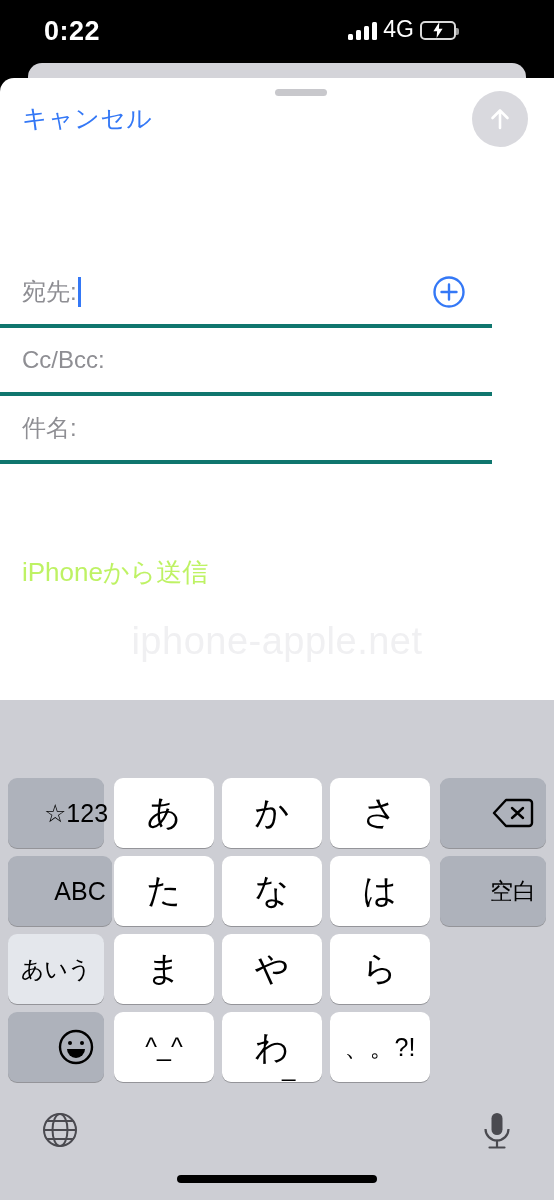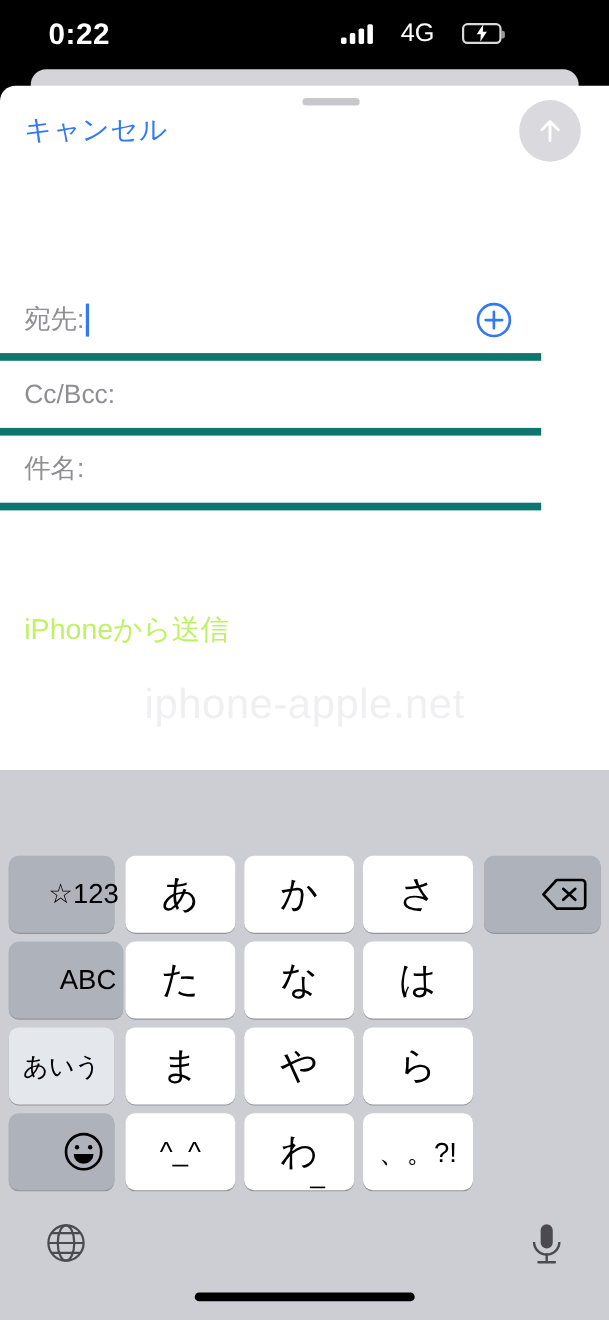"4G" .status-right { gap: 25px -> 6px }
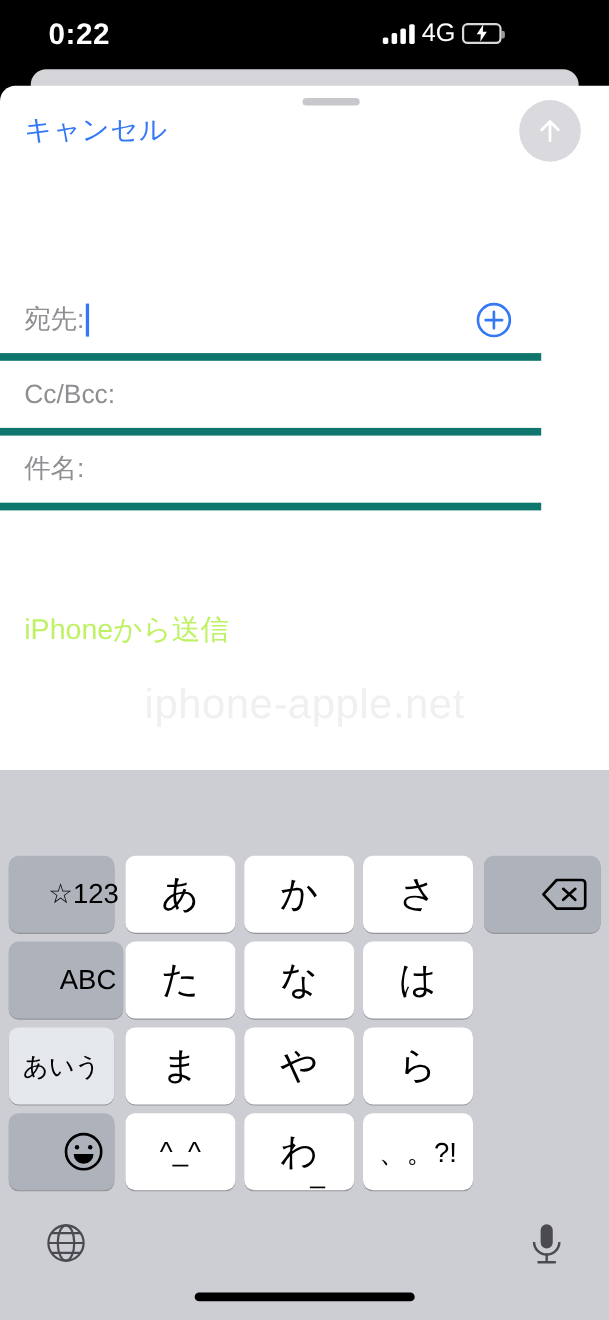"宛先:" .field { border-bottom: 7px solid #0f766e -> 4px solid #0f766e }
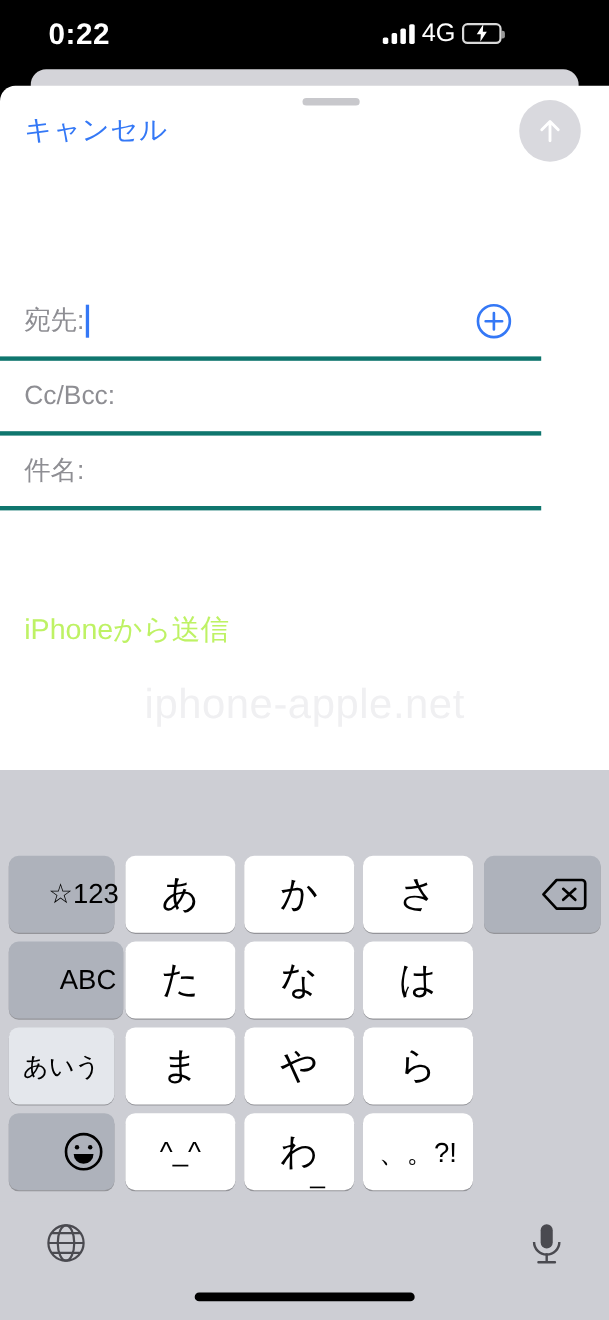"空白" div.key { html: none -> <div> <span>空白</span> </div> }
